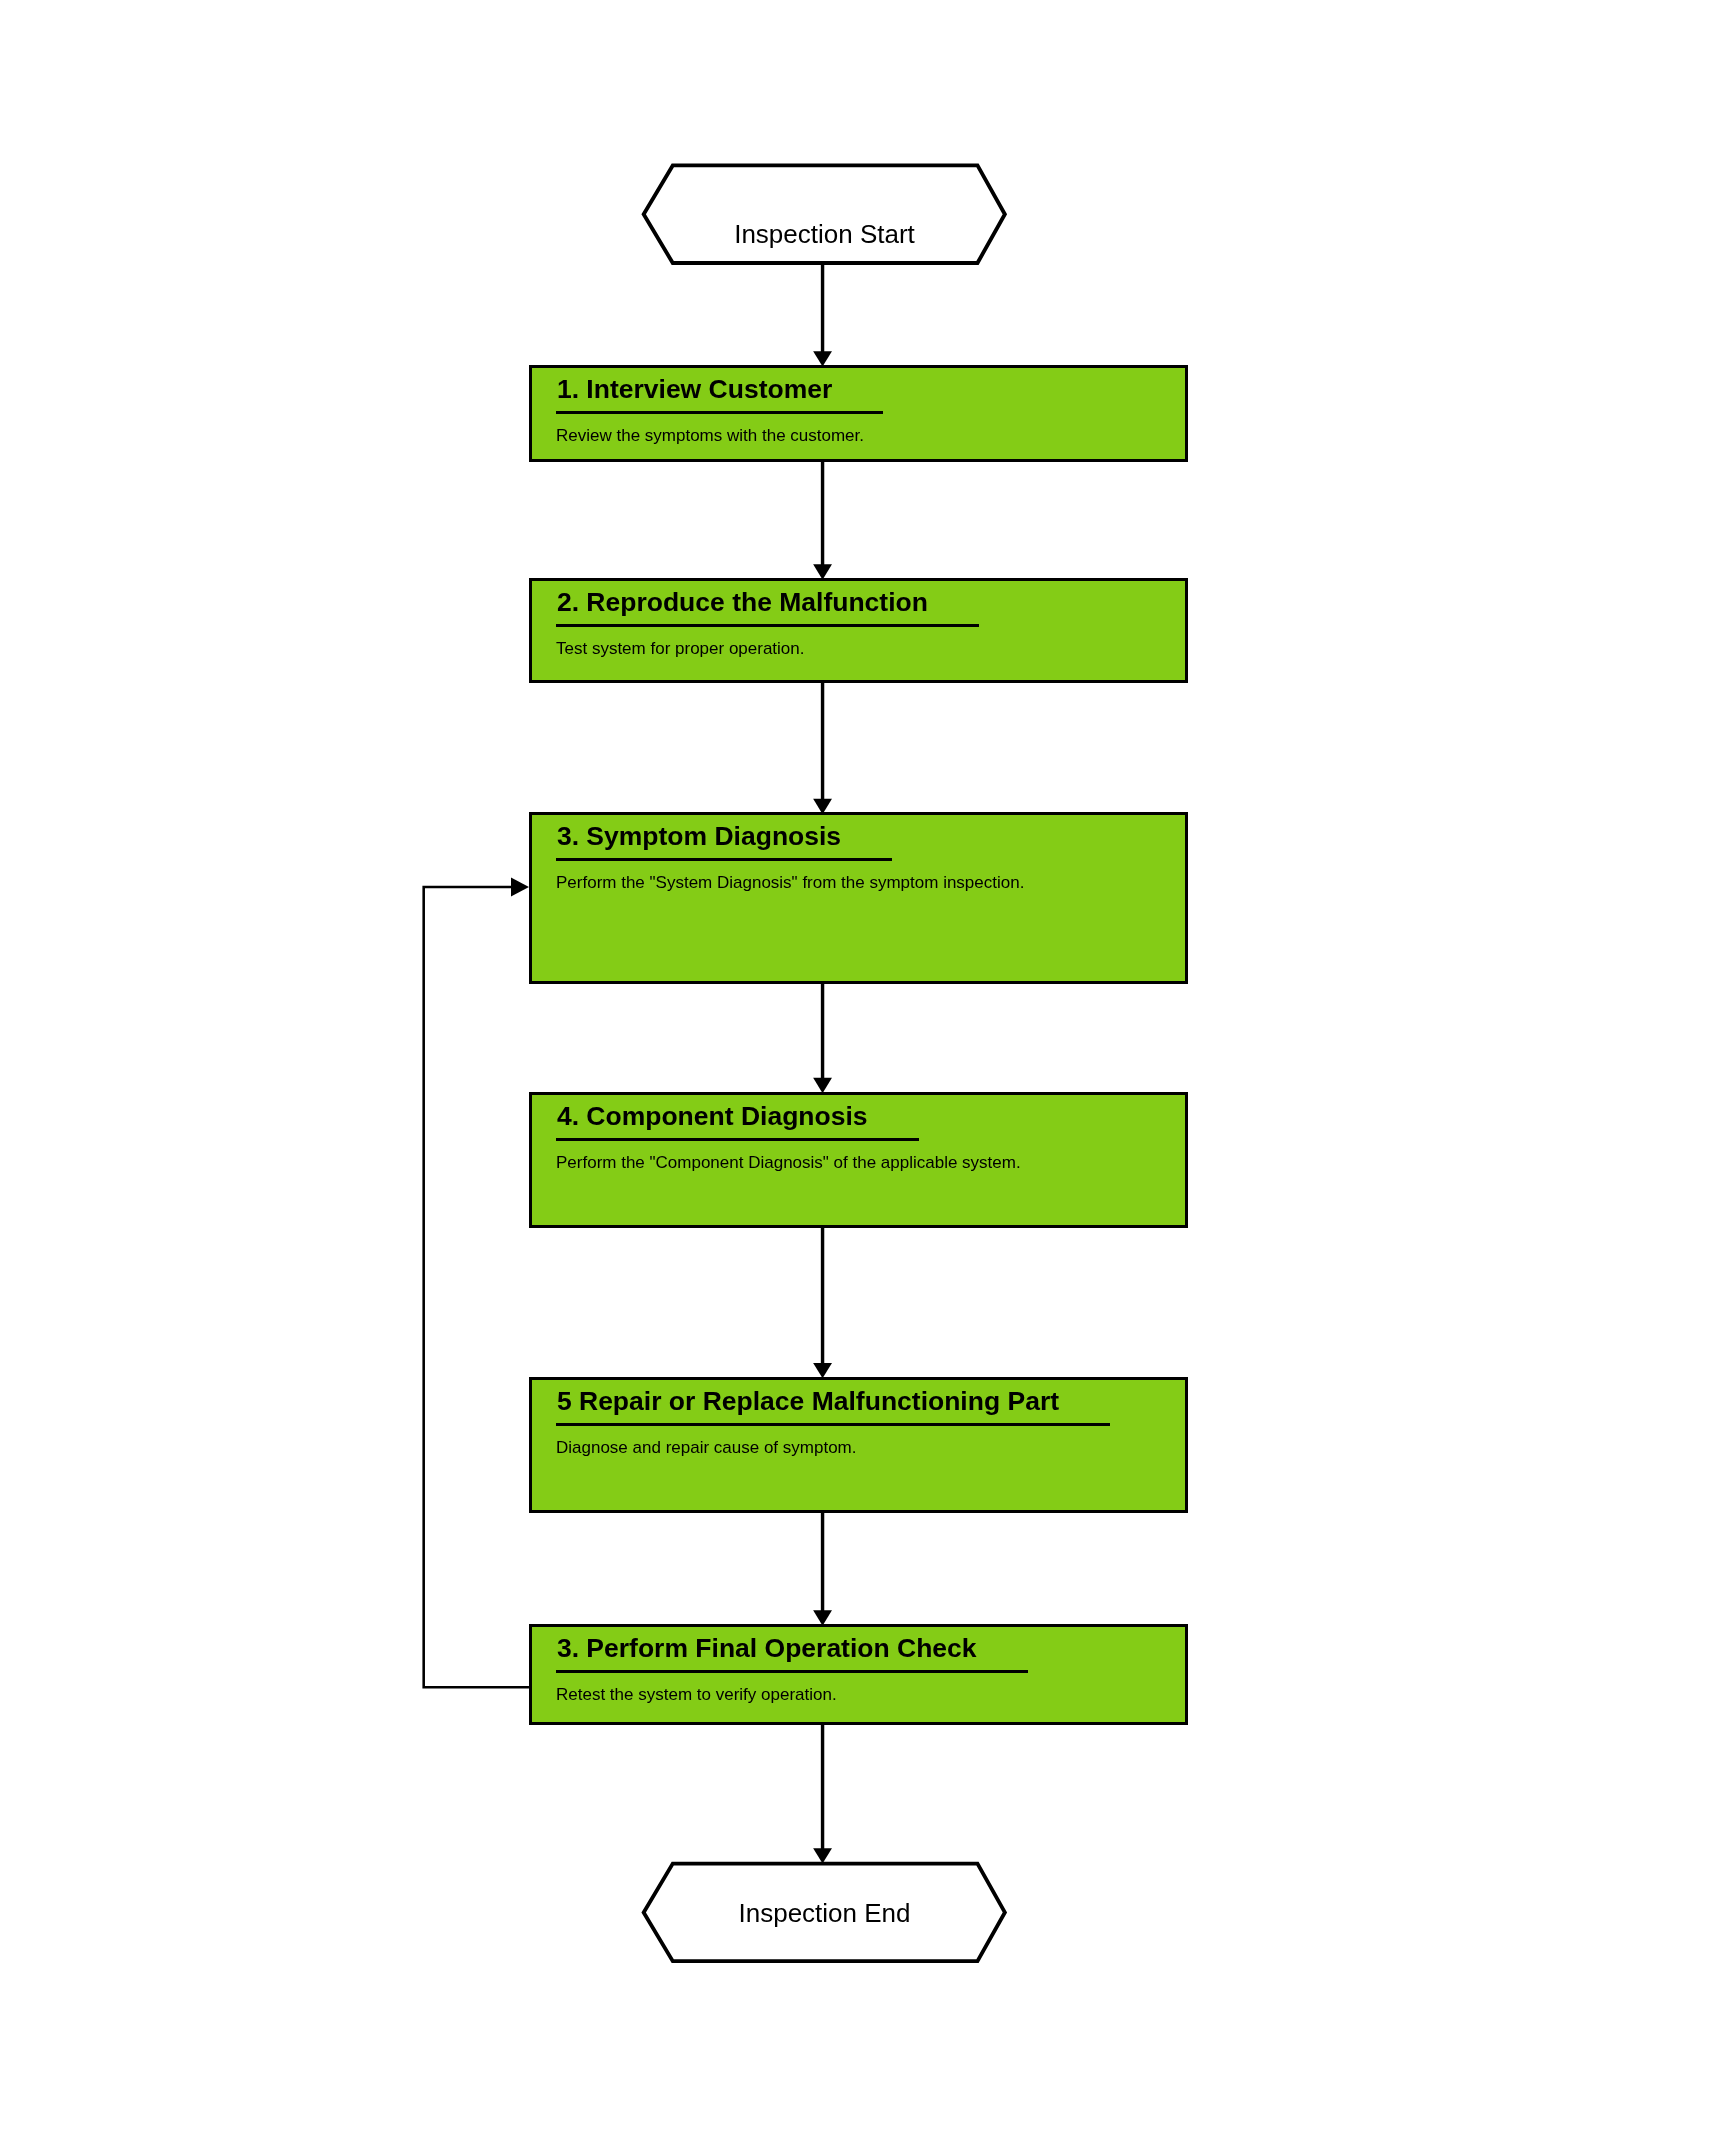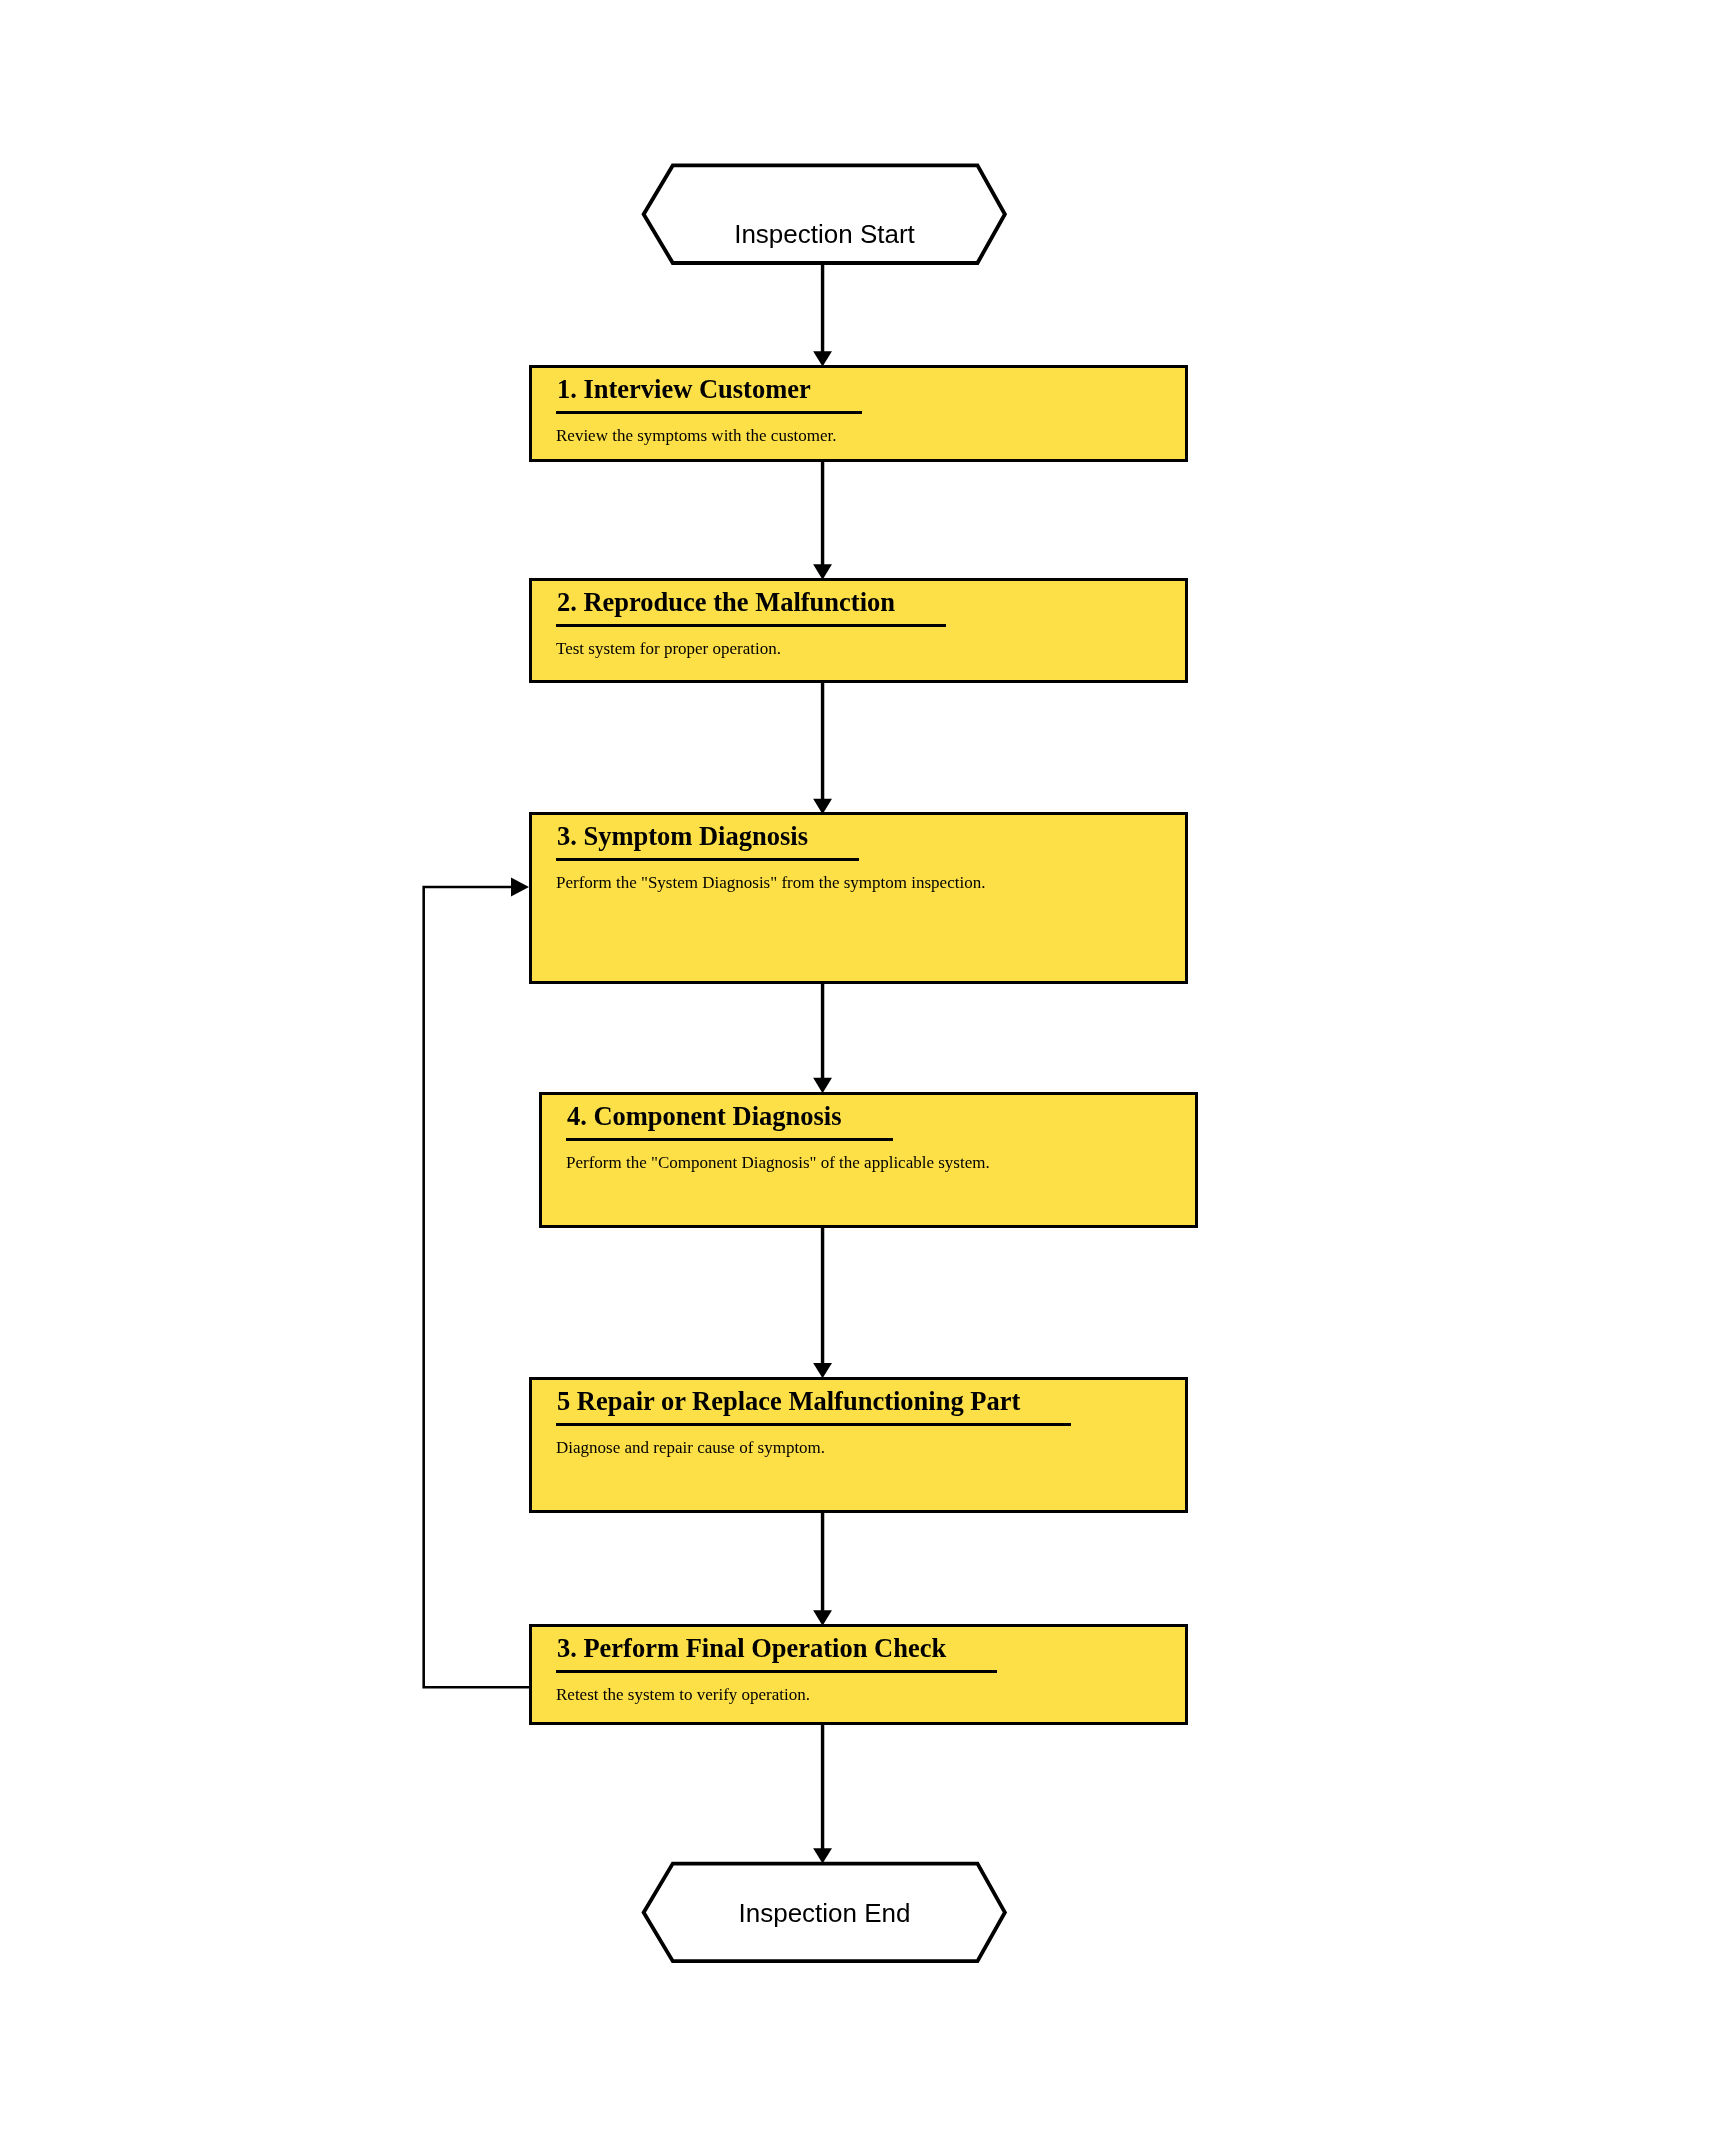"1. Interview Customer" .step-box { background: #fde047 -> #84cc16; font-family: Liberation Serif, serif -> none }
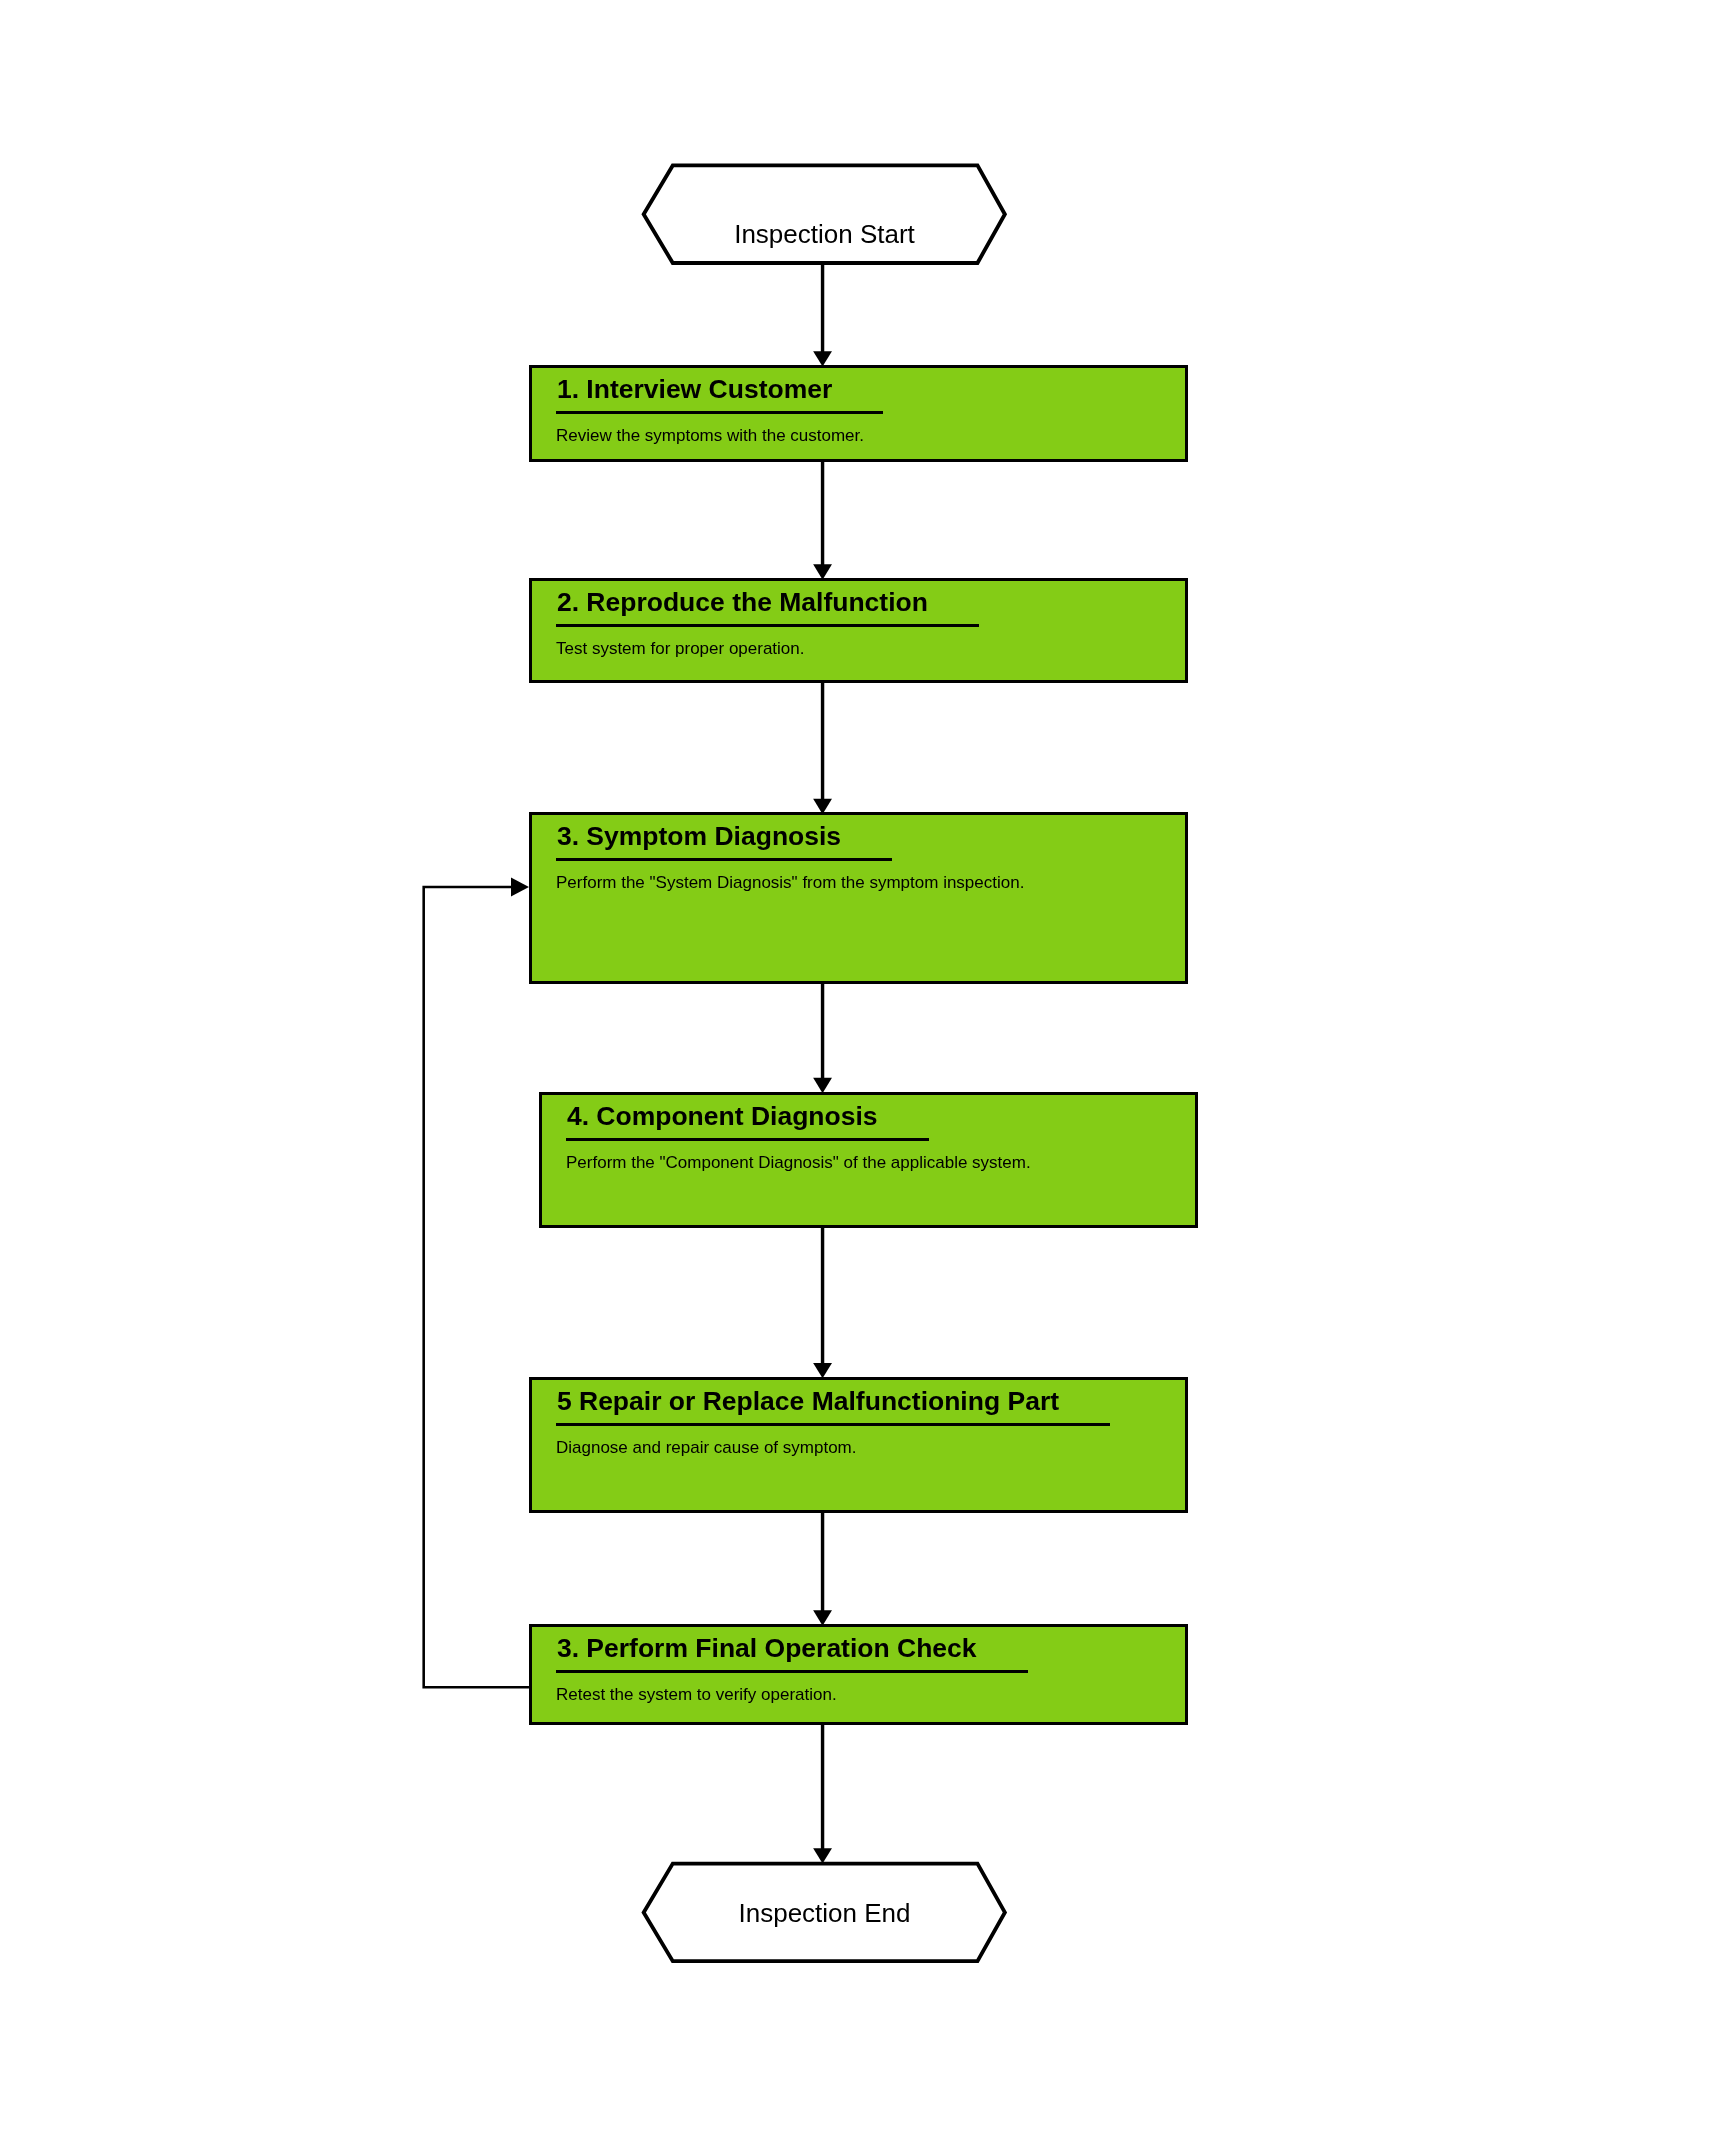"4. Component Diagnosis" #step-4 { margin-left: 10px -> none }
